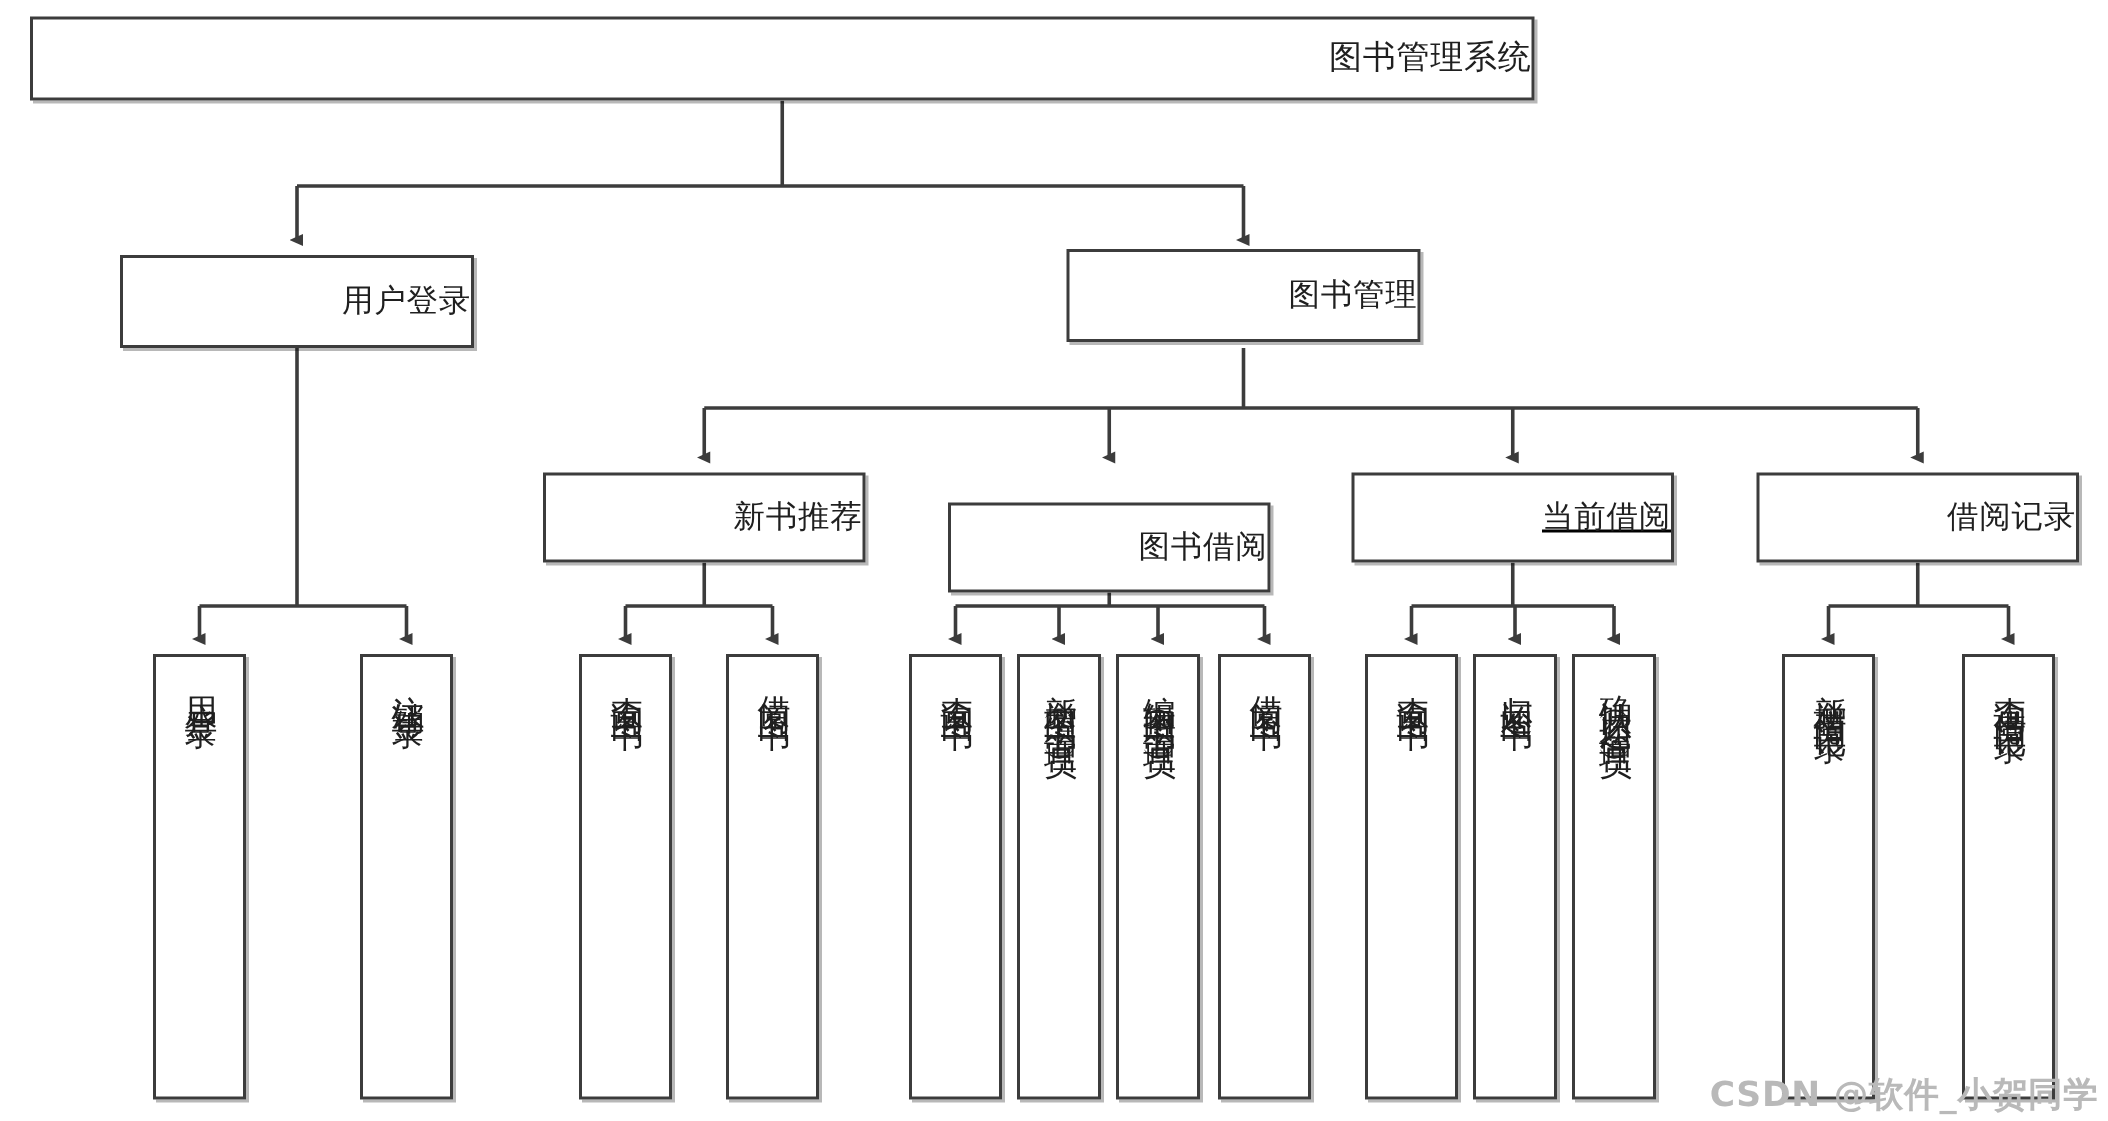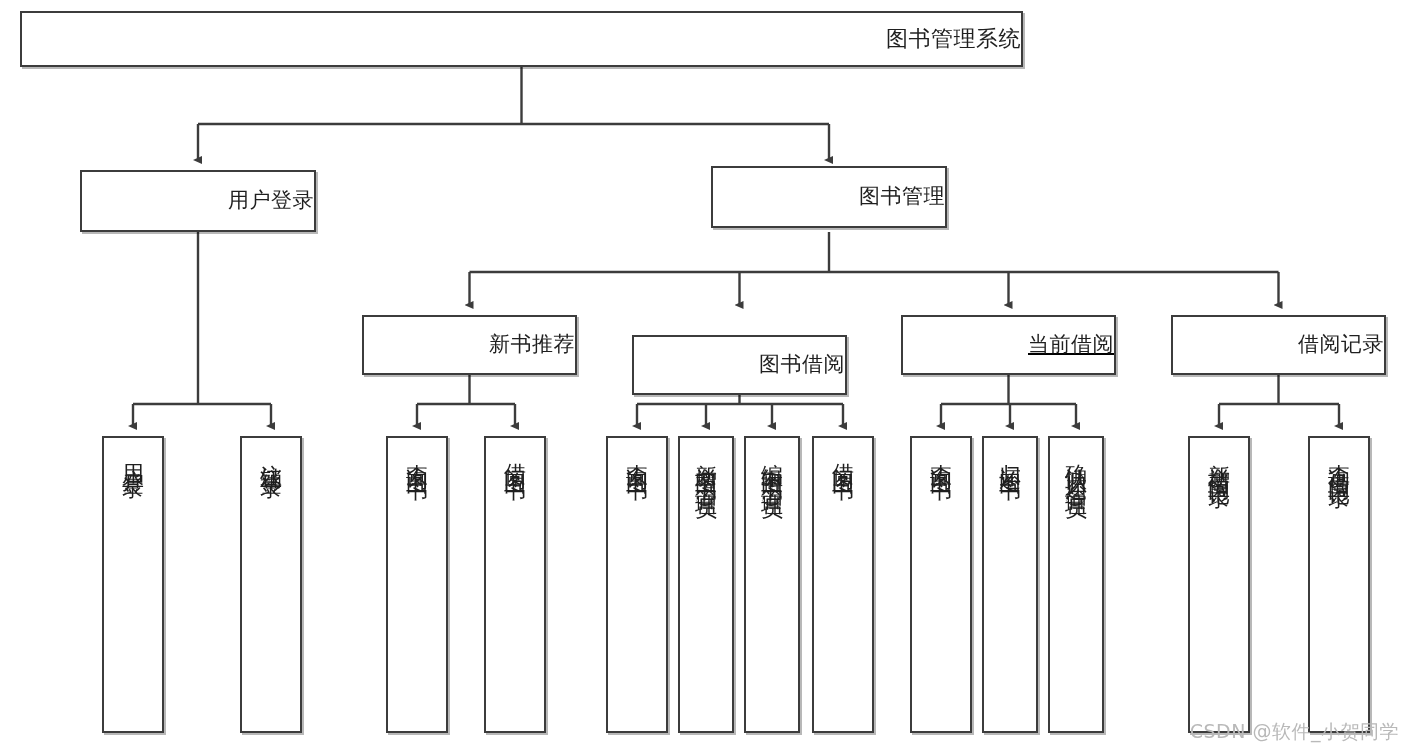"CSDN @软件_小贺同学" .watermark { font-size: 19px -> 23px; font-weight: none -> bold }
